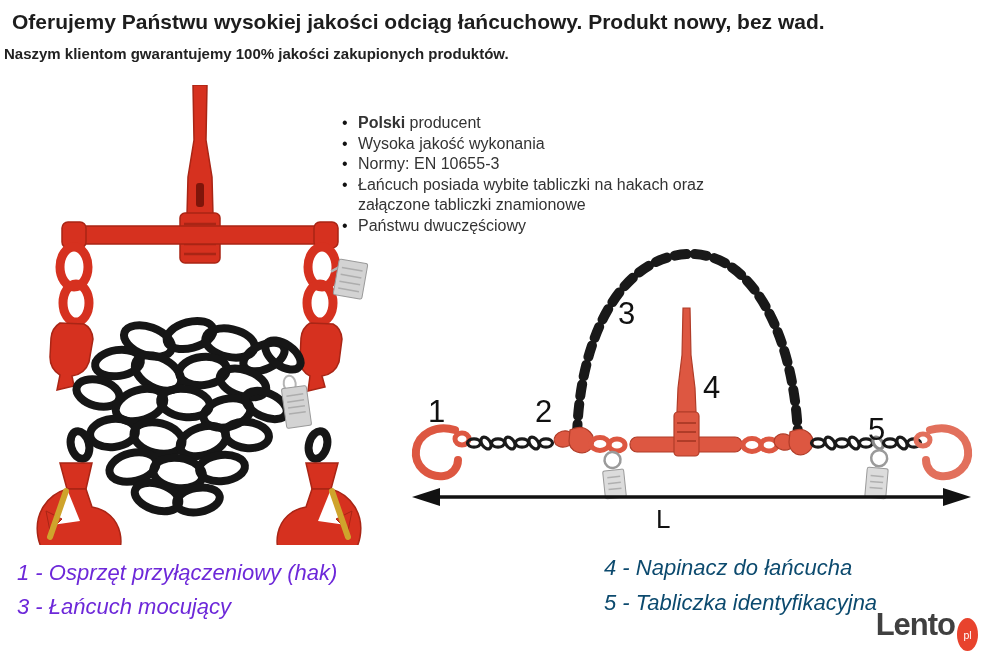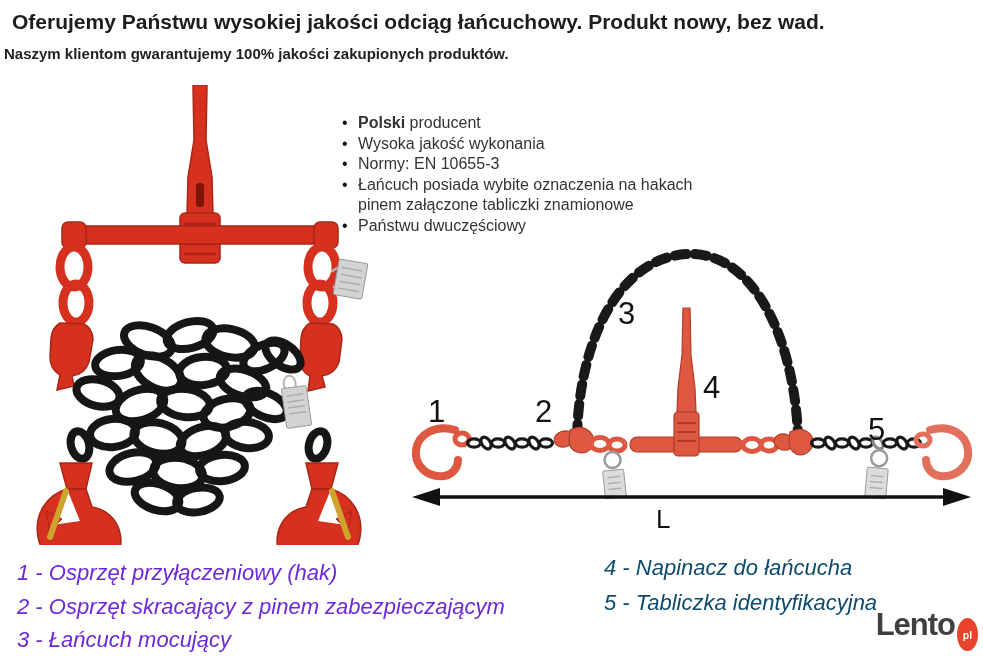"Łańcuch posiada wybite oznaczenia na" span { text: oznaczenia na hakach pinem -> tabliczki na hakach oraz }
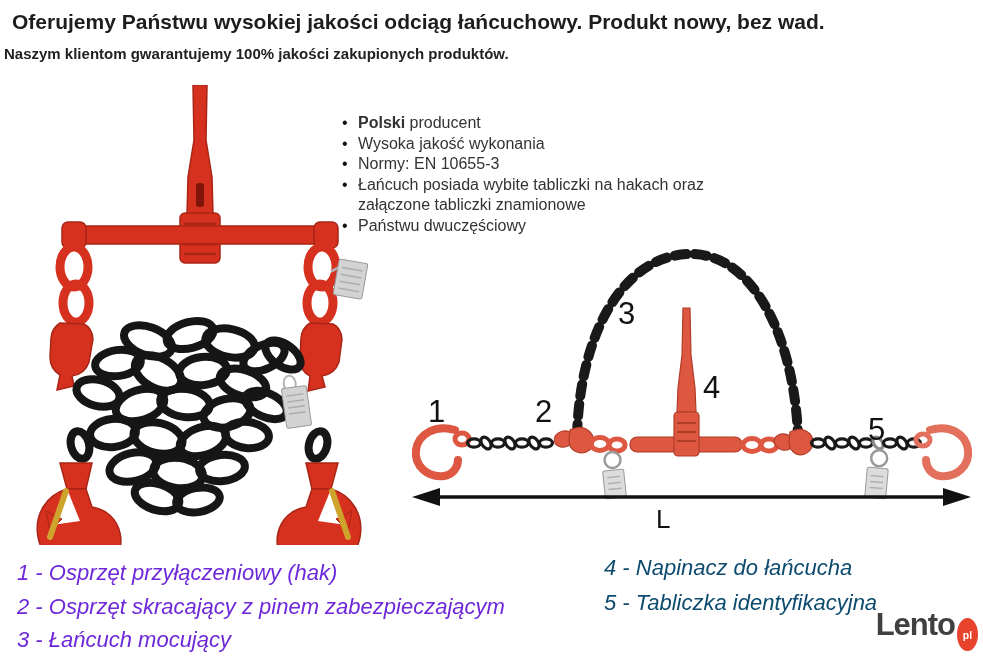"2 - Osprzęt skracający z" div { html: <div>2 - Osprzęt skracający z pinem zabezpieczającym</div> -> none }
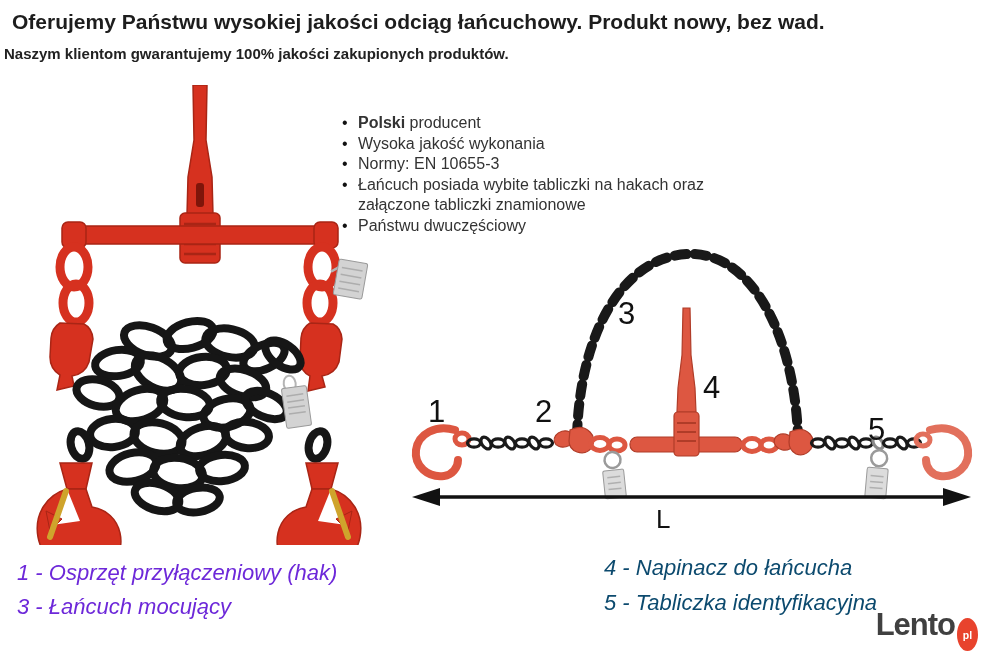"pl" .watermark .badge { font-weight: 700 -> 400 }
